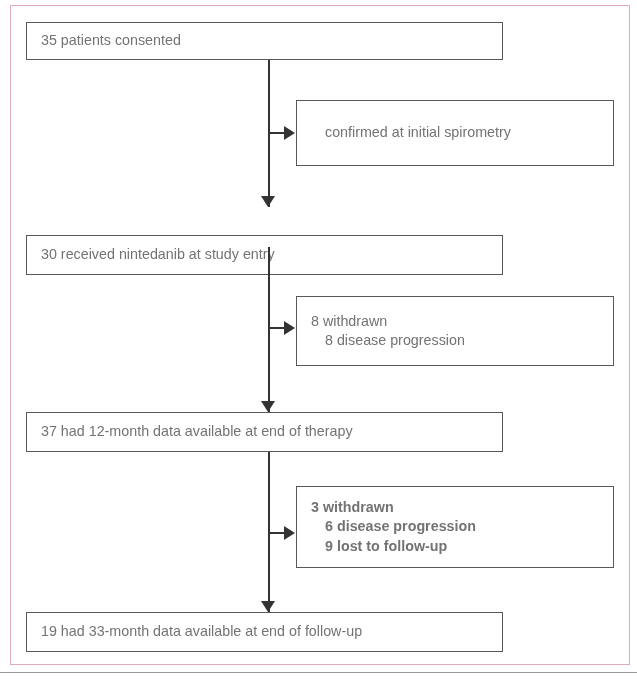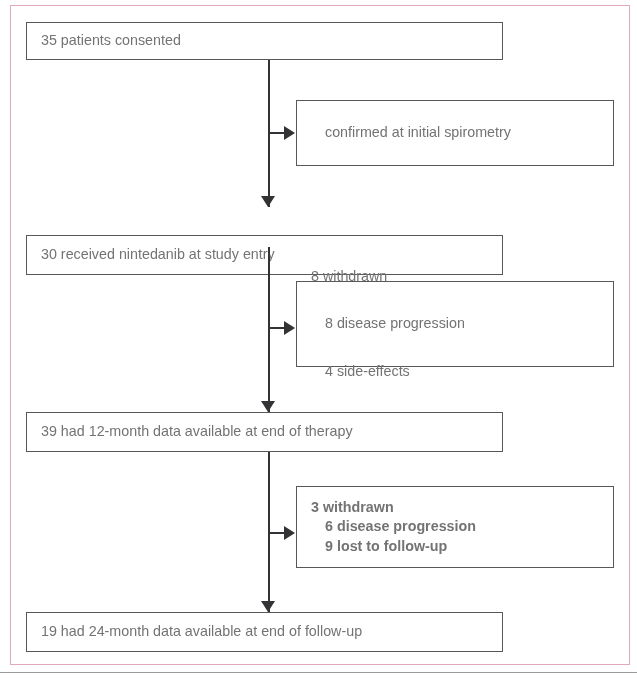"8 withdrawn" #node-withdrawn1 { gap: 28px -> none; height: 86px -> 70px; top: 281px -> 296px }
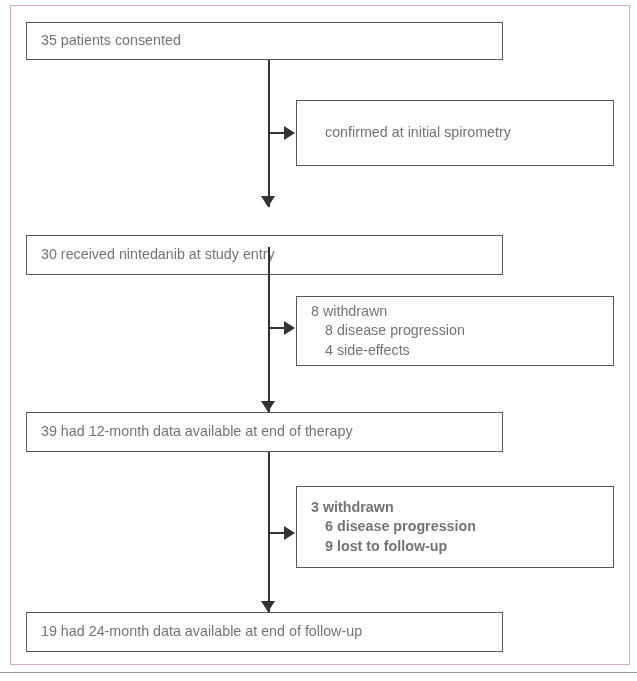"4 side-effects" div.line { html: <div>4 side-effects</div> -> none }
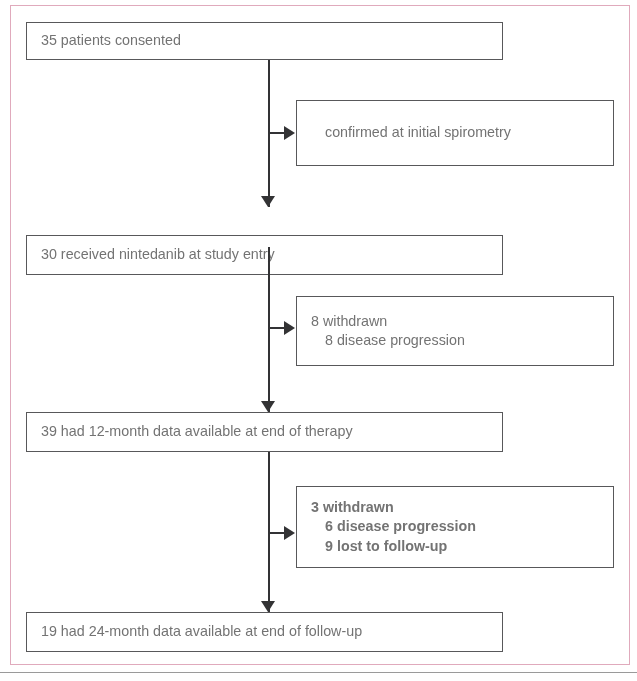"39 had 12-month data available" div.line { text: 39 -> 37 }
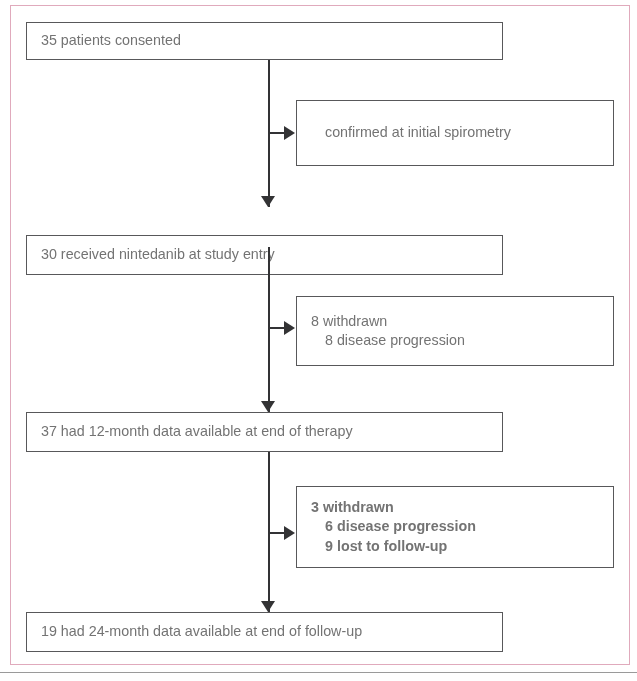"19 had 24-month data available" div.line { text: 24-month -> 33-month }
